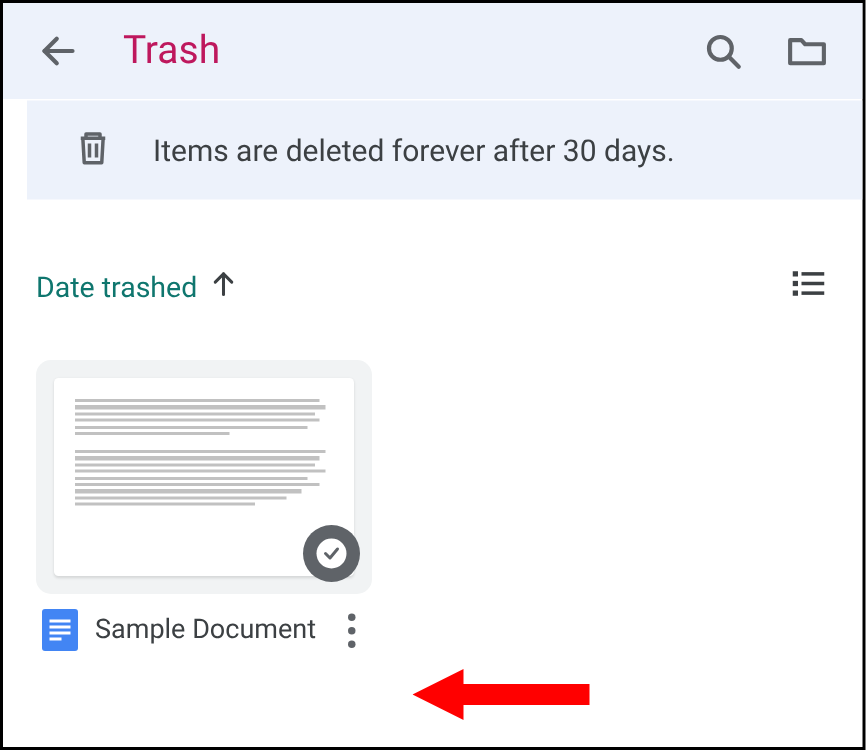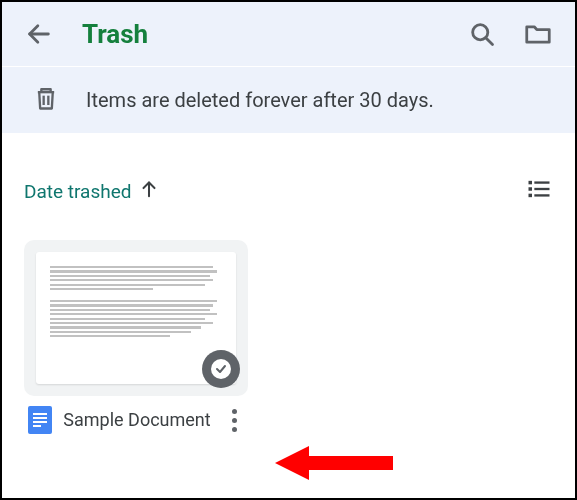"Trash" .topbar .title { color: #15803d -> #be185d; font-weight: 700 -> 400 }
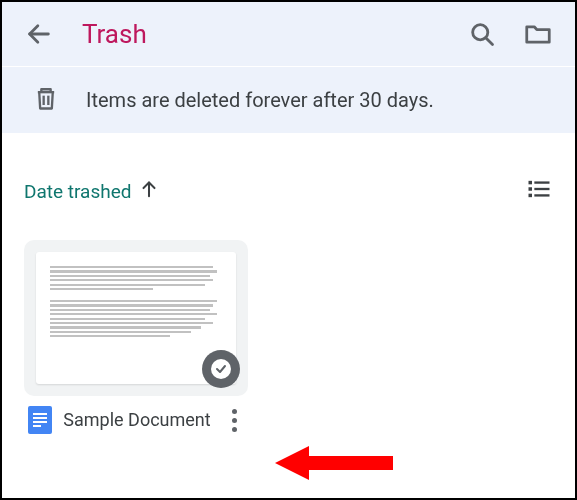"Items are deleted forever after" .banner { margin-left: none -> 16px }
